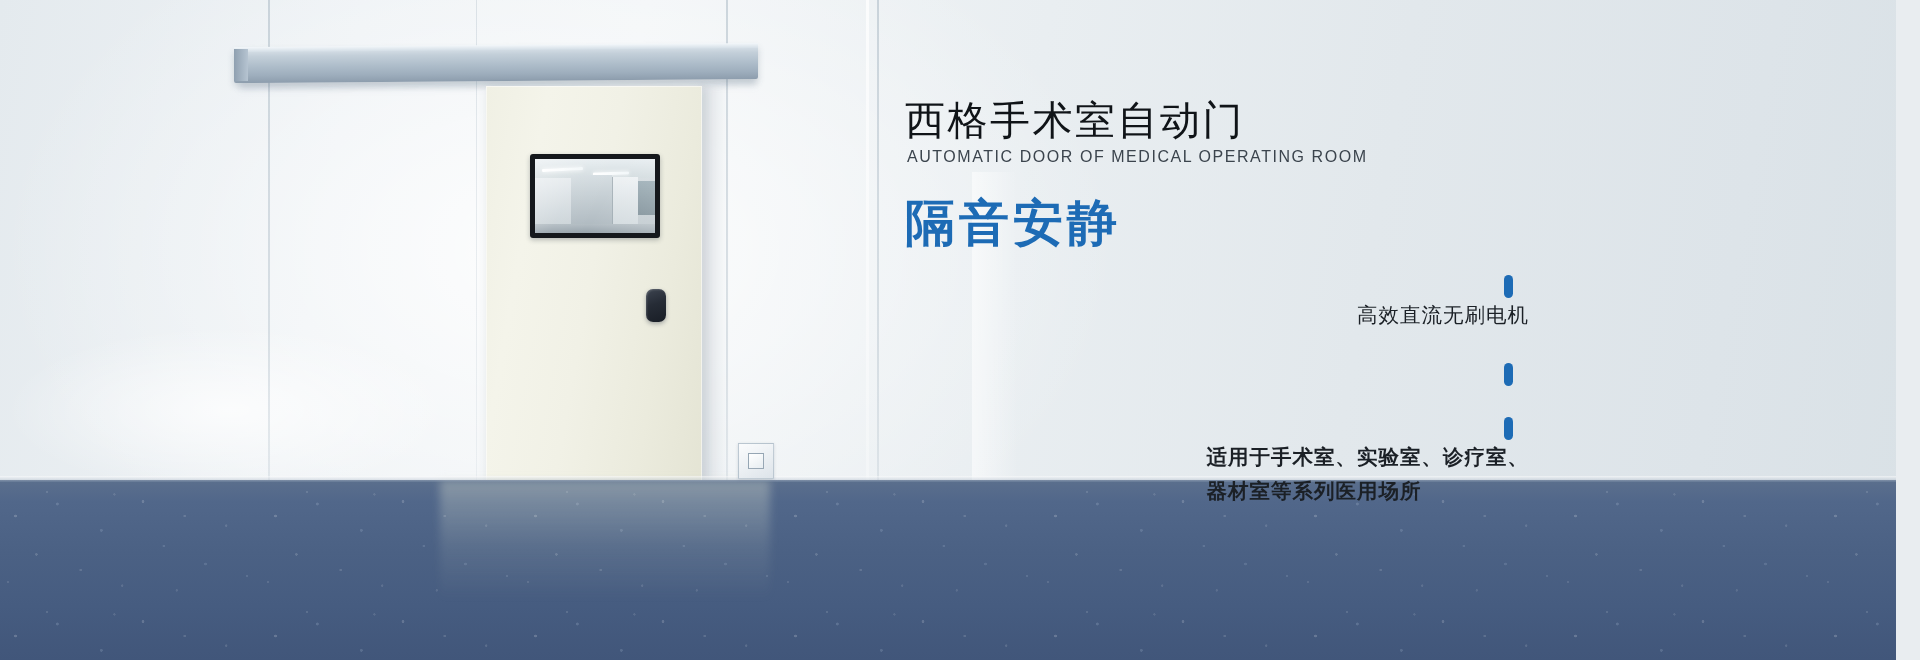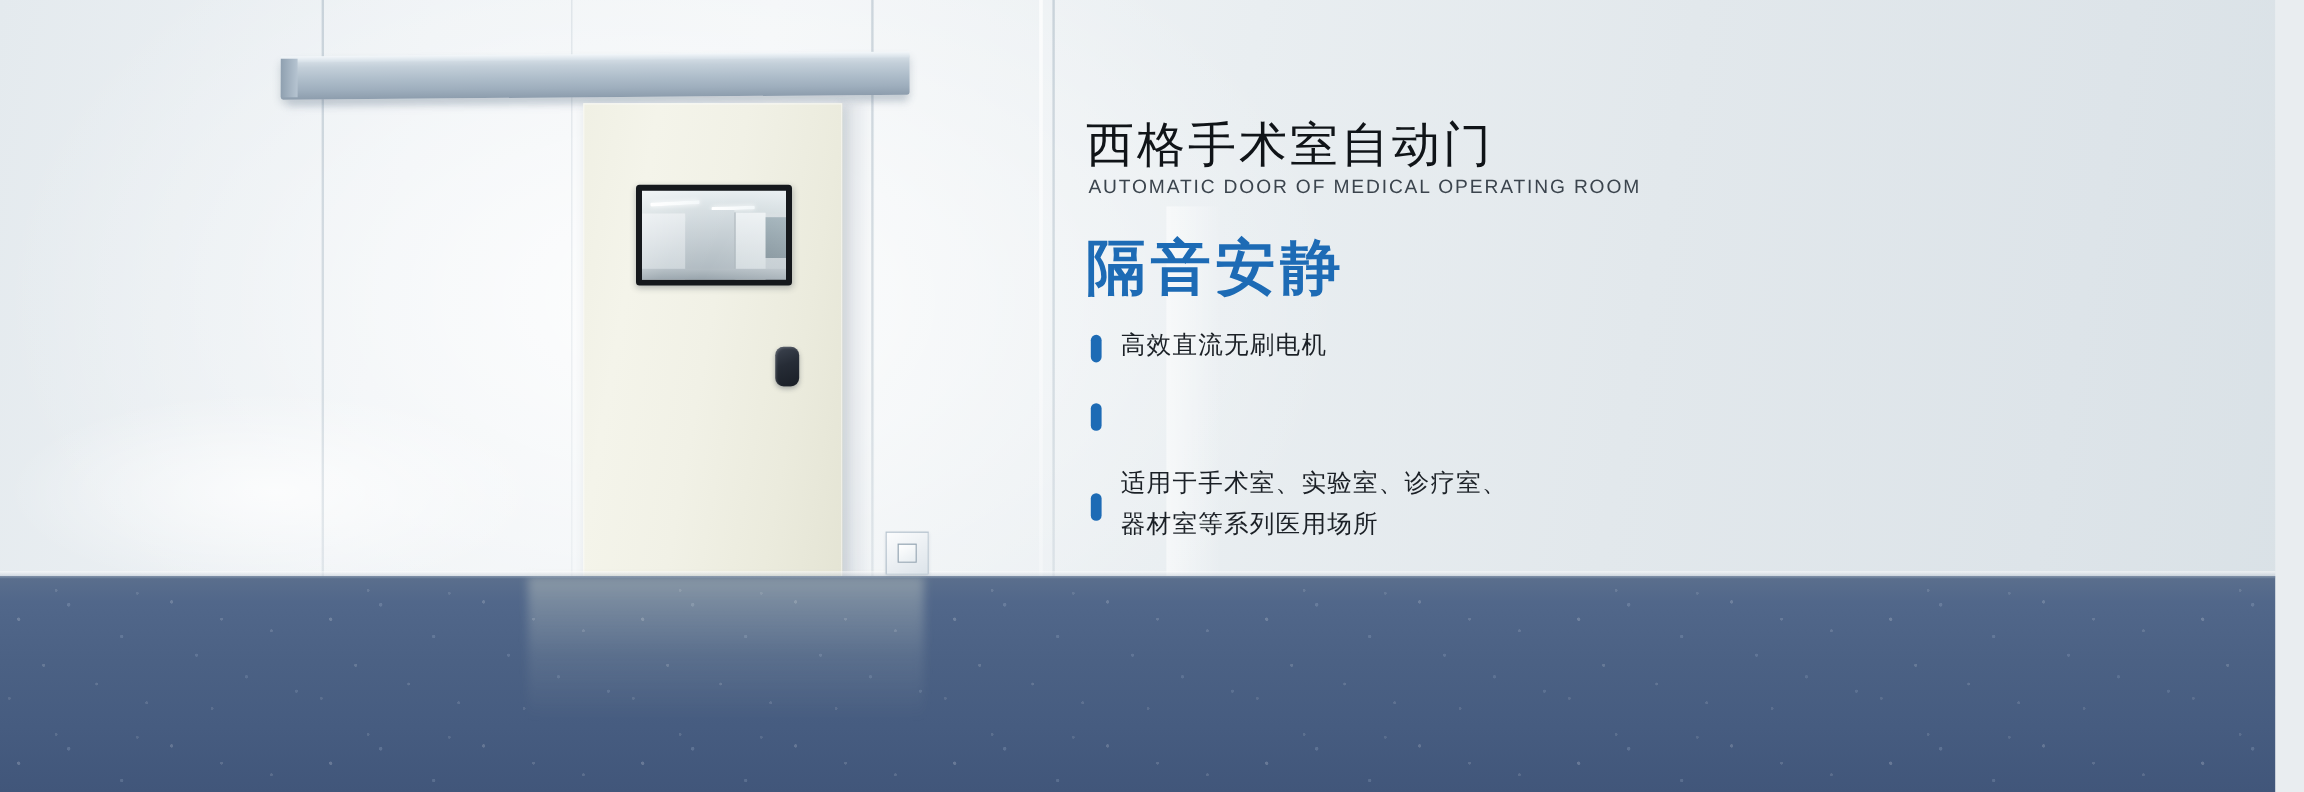"高效直流无刷电机" .feature { align-items: center -> flex-end; flex-direction: none -> column }
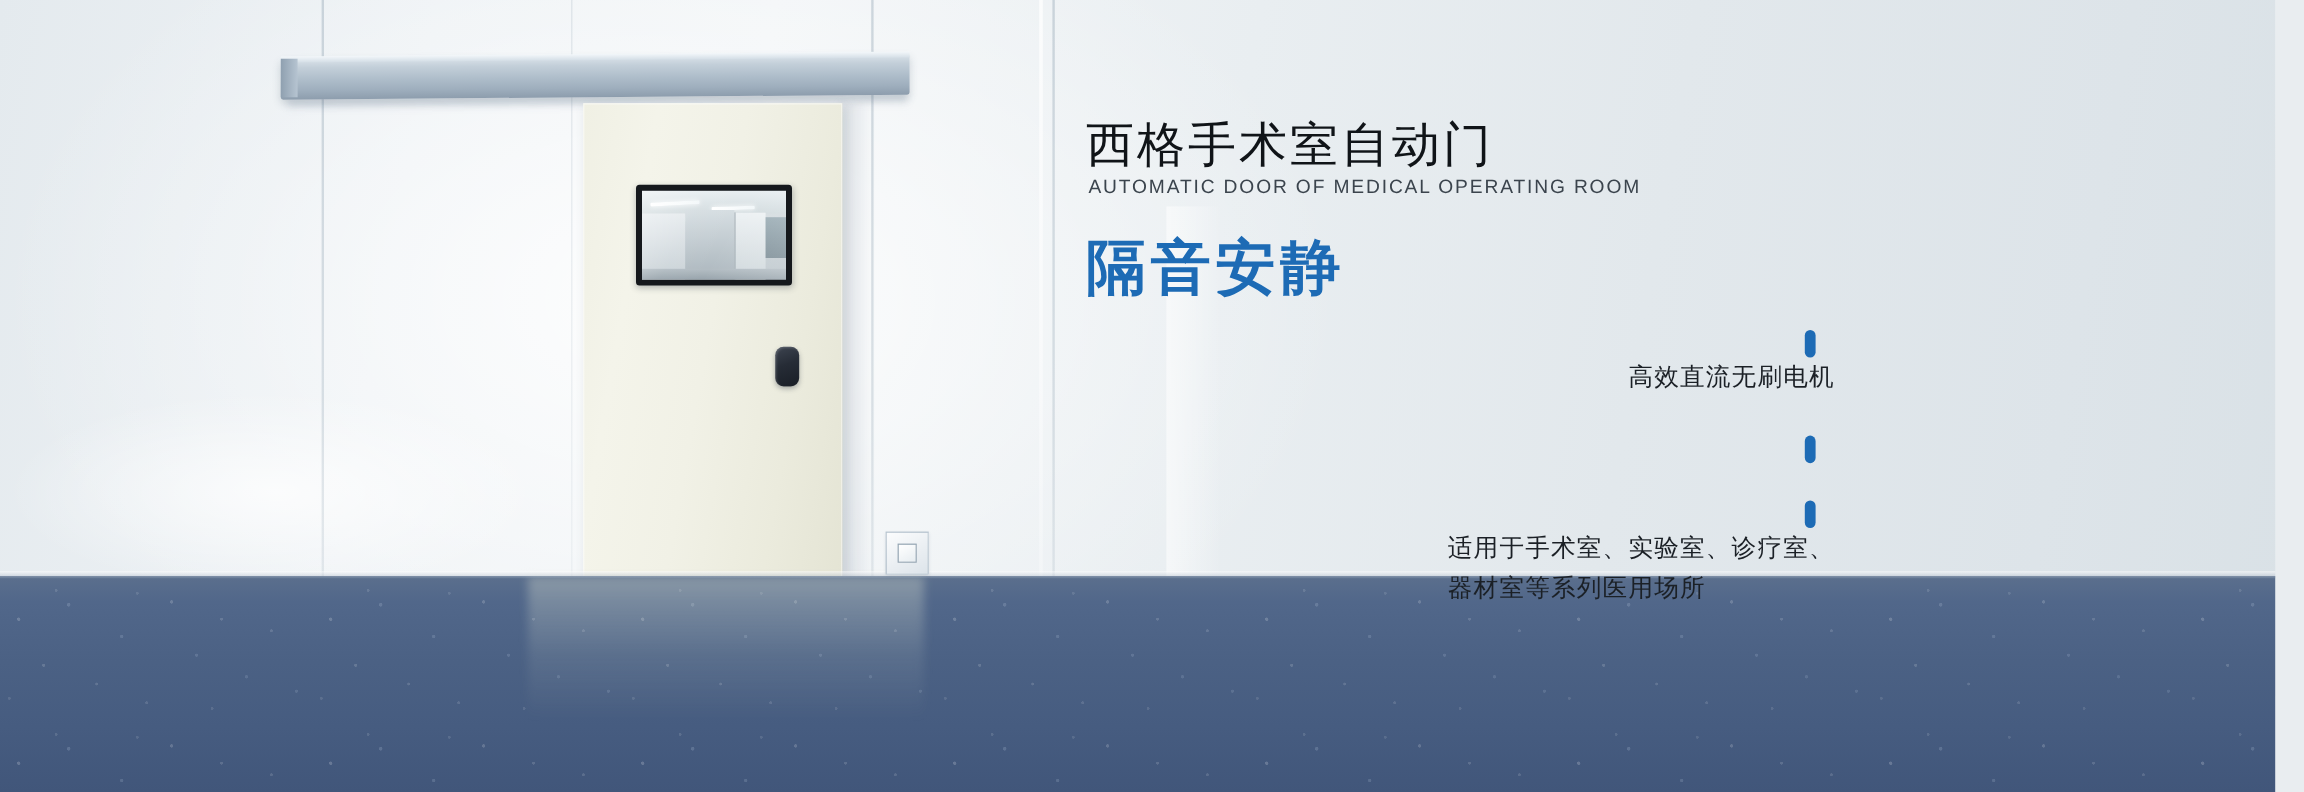"适用于手术室、实验室、诊疗室、" .feature:last-child { font-weight: none -> bold }
